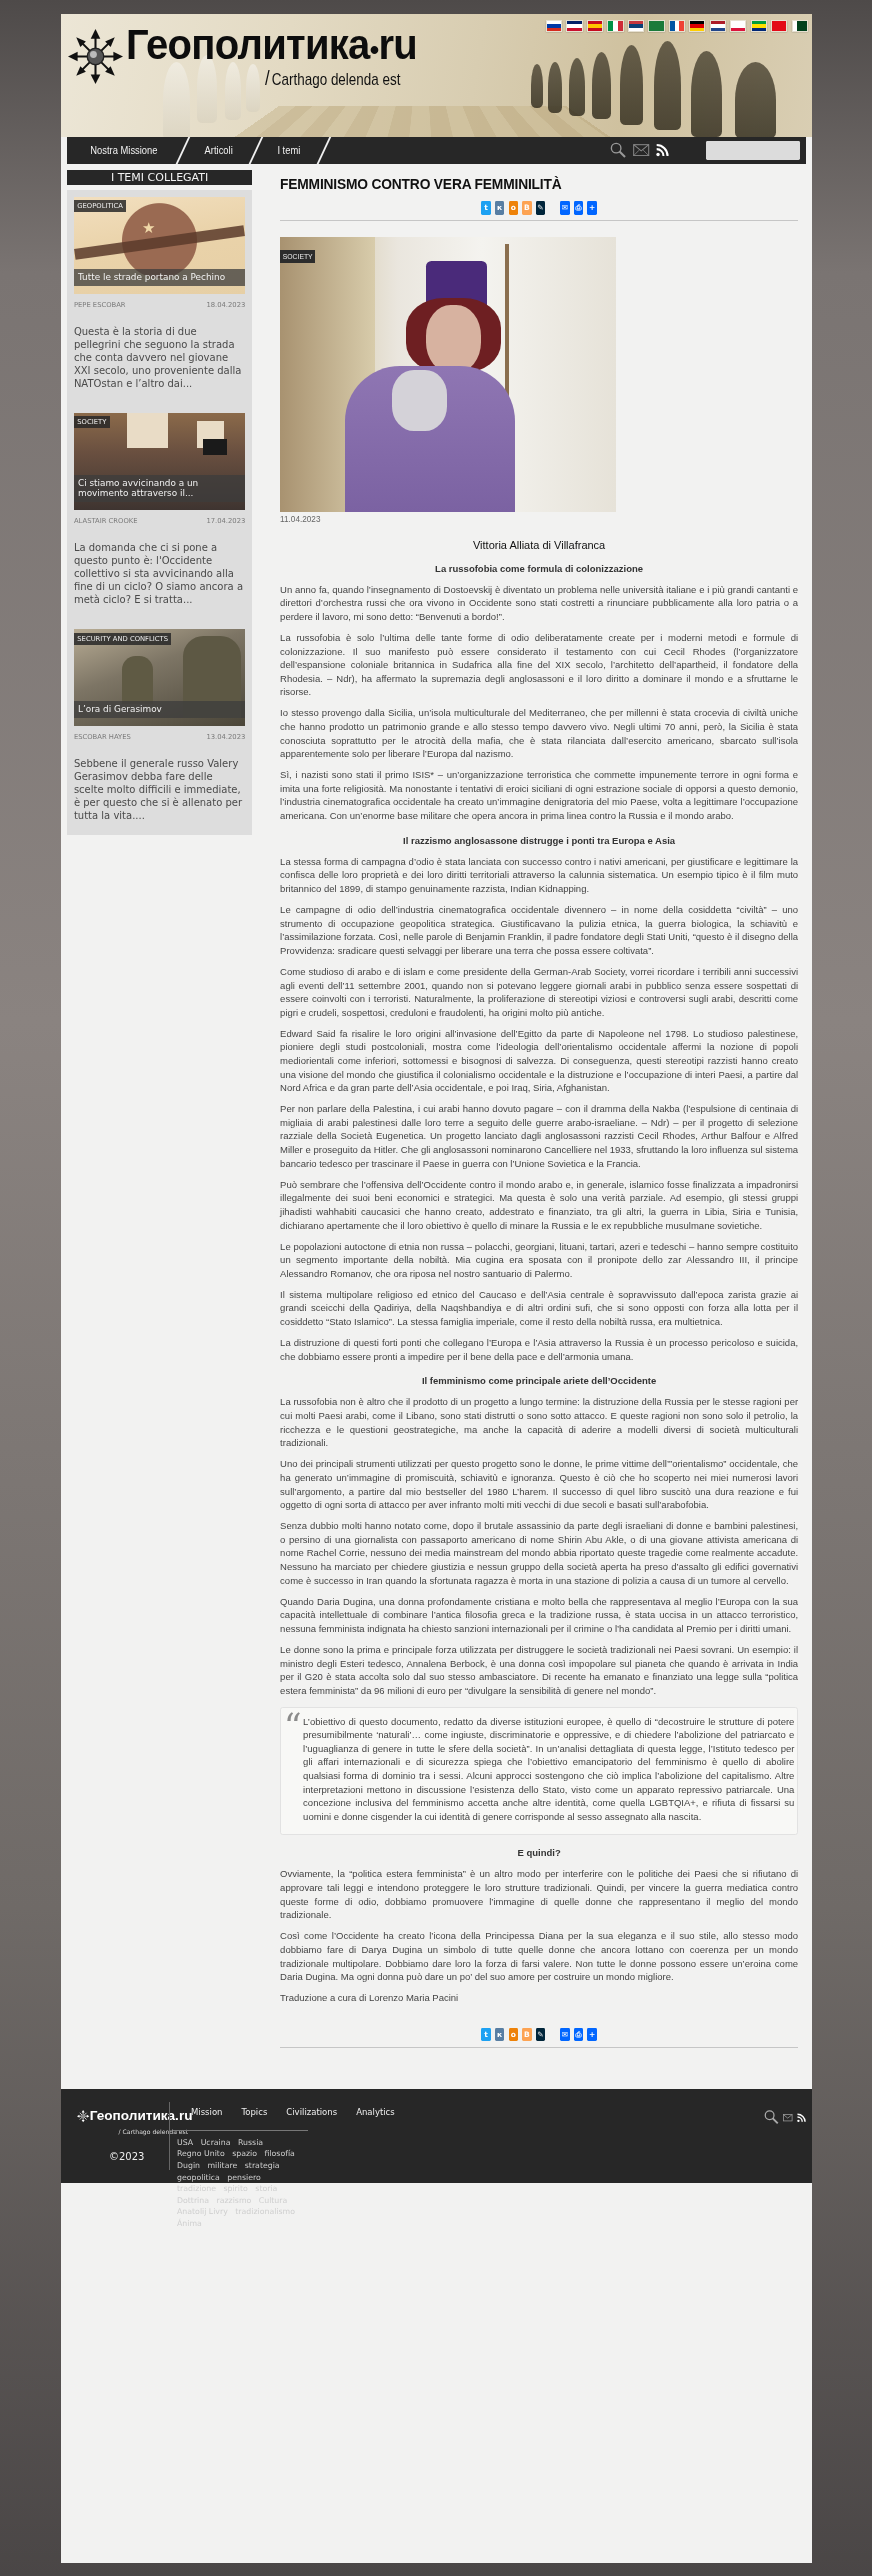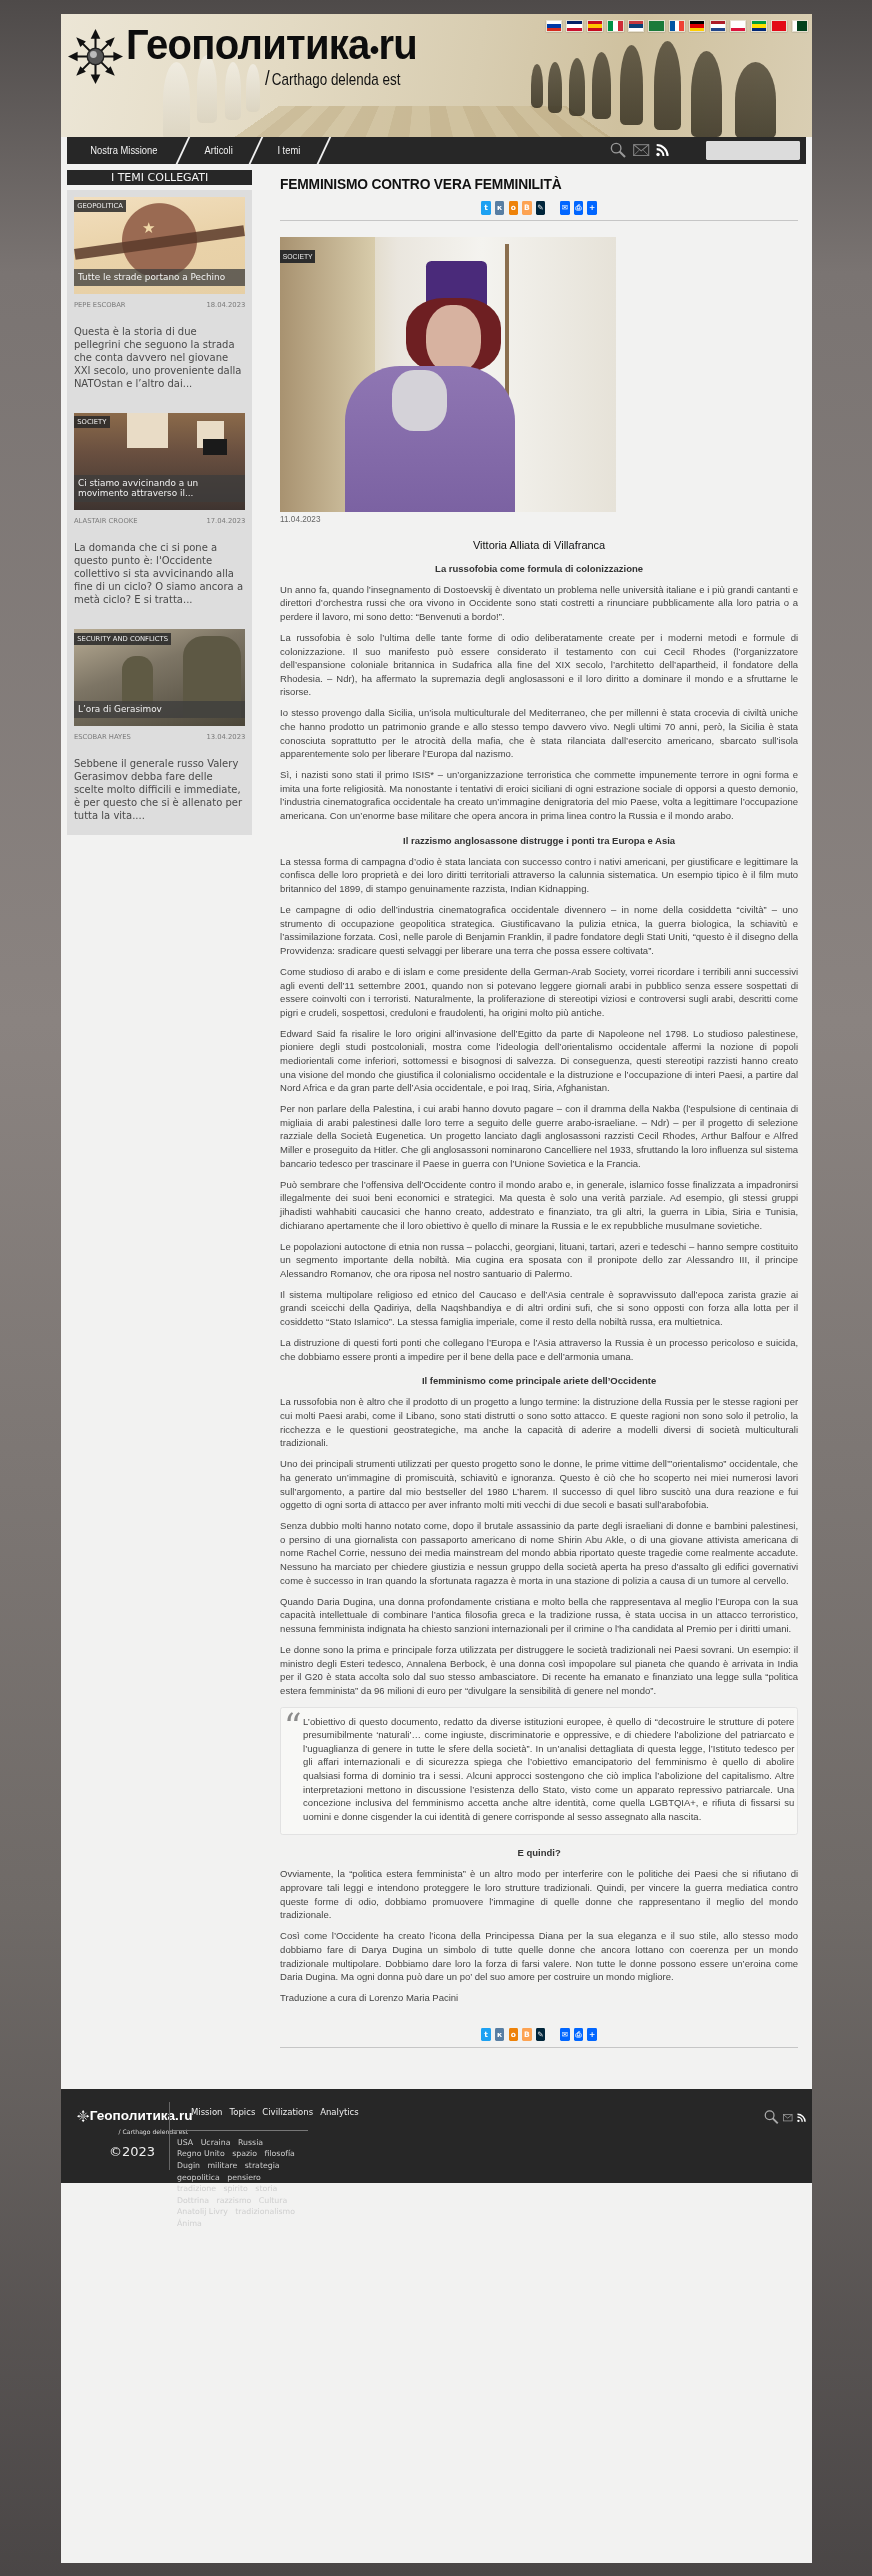"Mission" .f-nav { gap: 7px -> 19px }
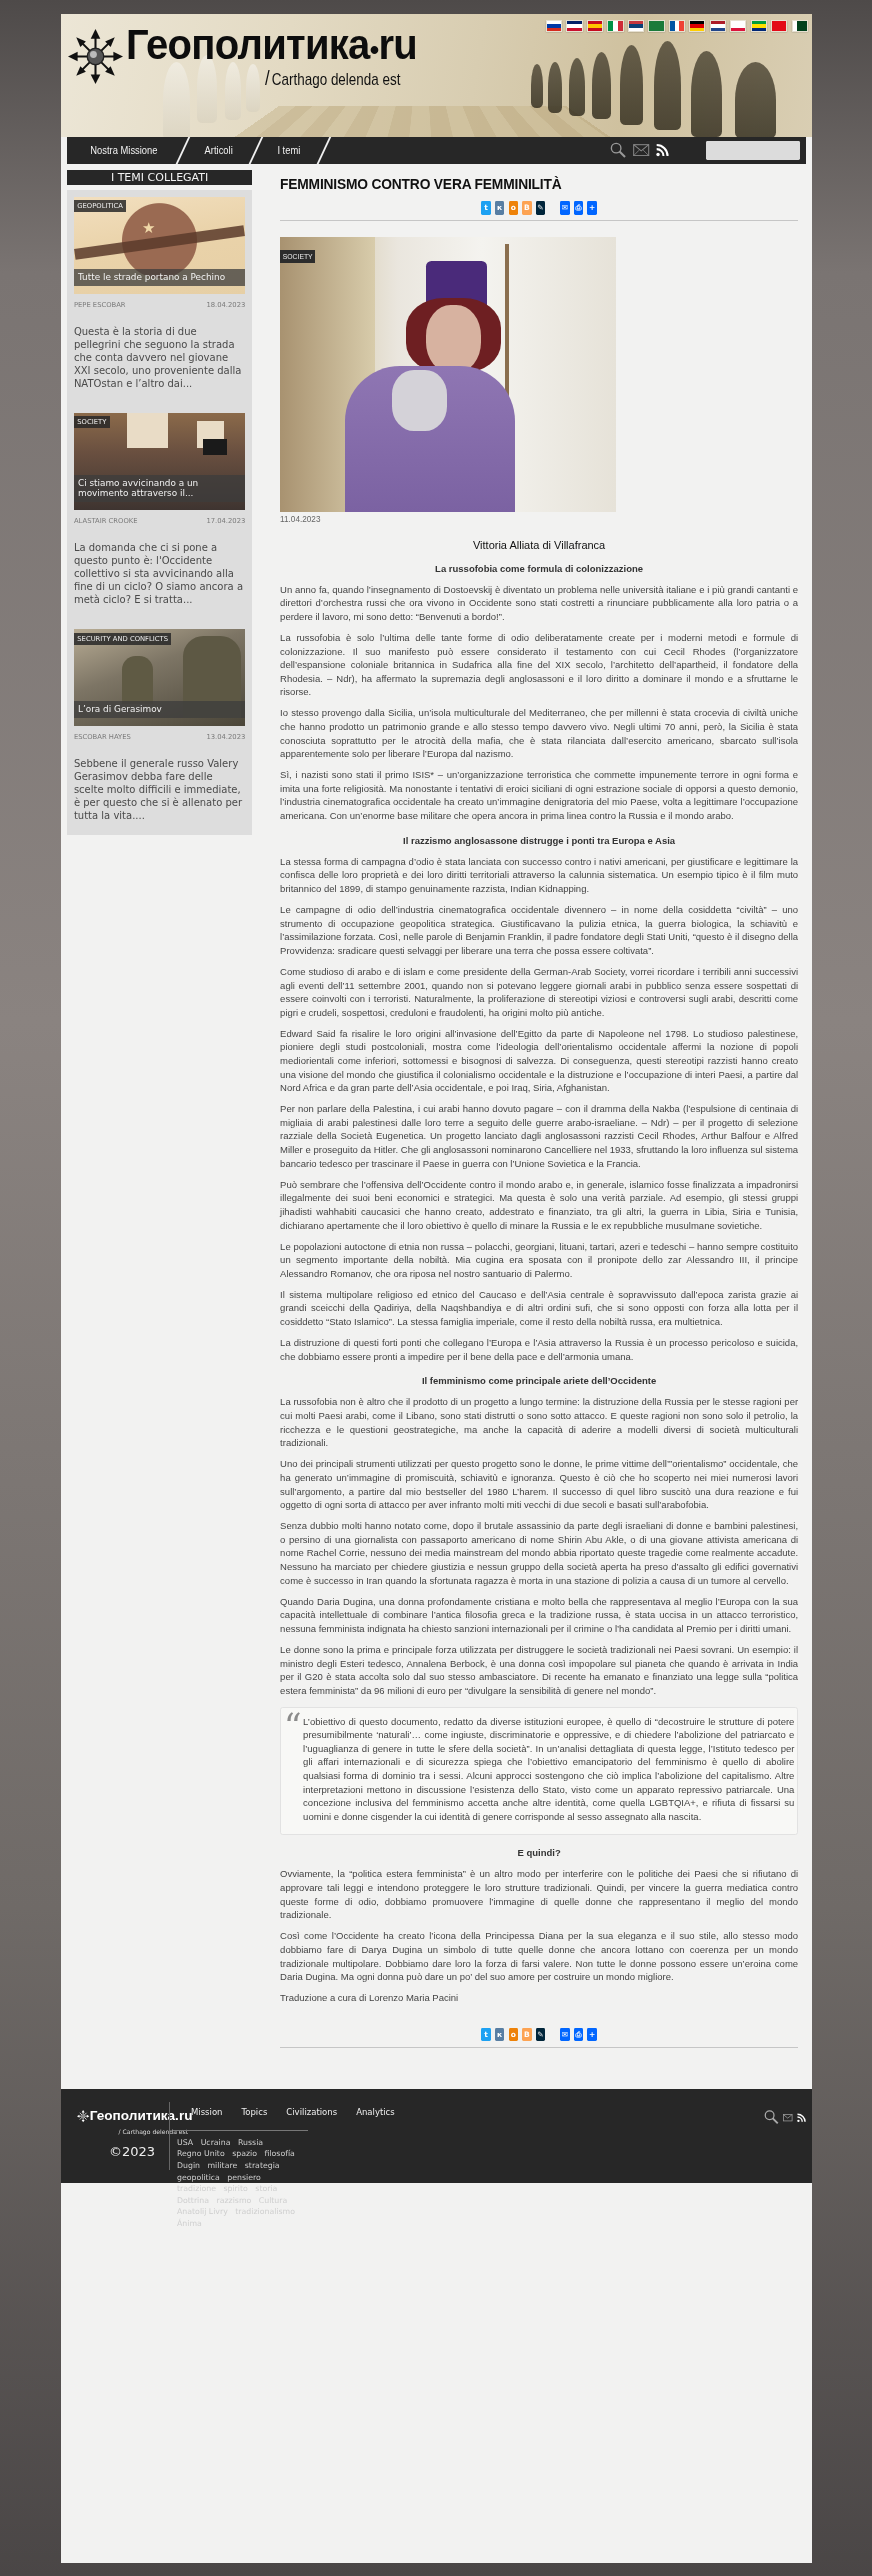"©2023" .f-copy { font-size: 13px -> 10px; top: 55px -> 62px }
